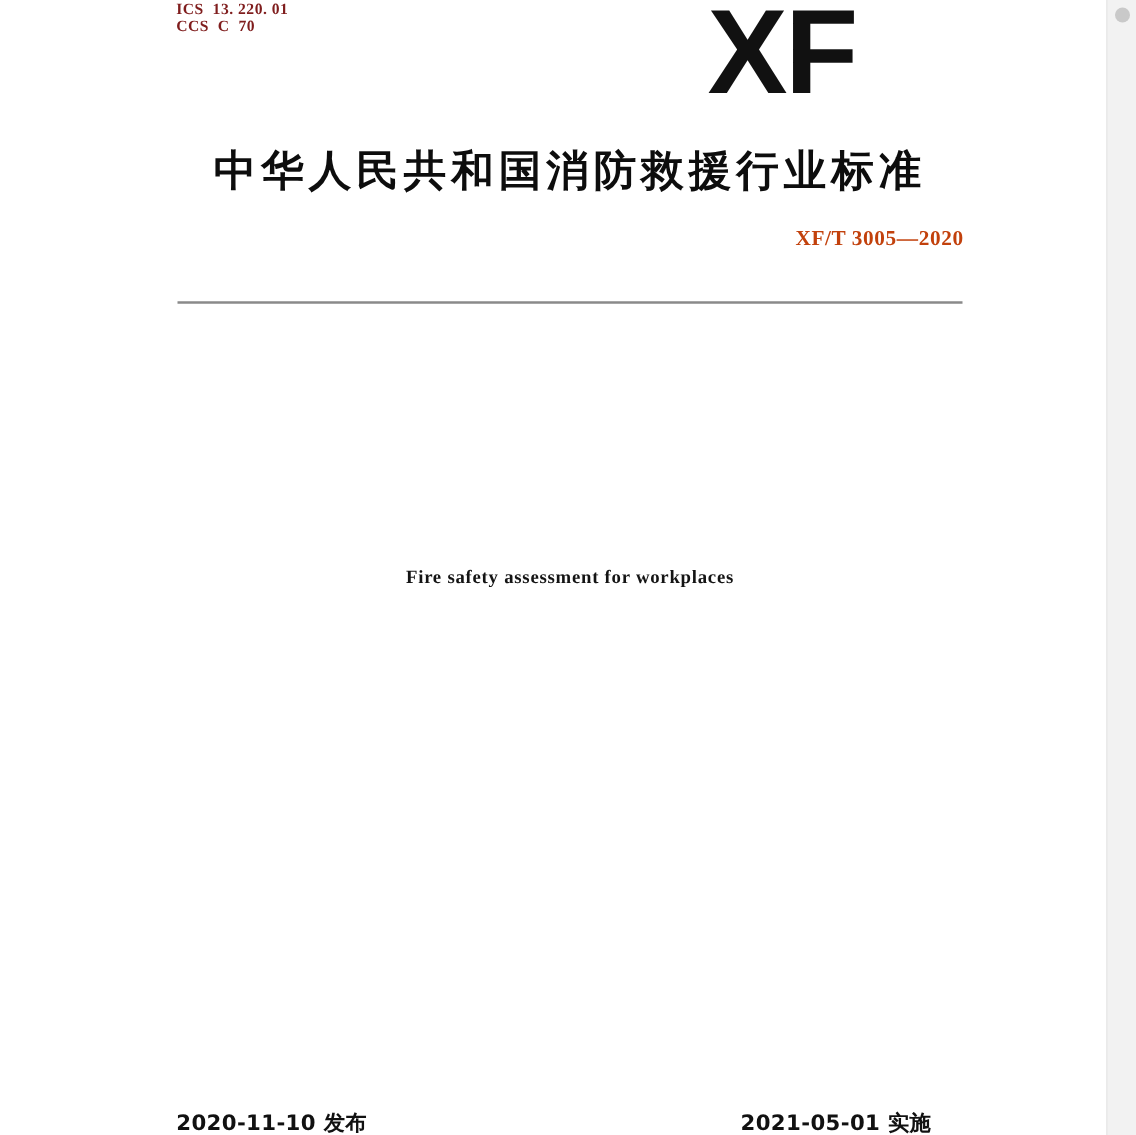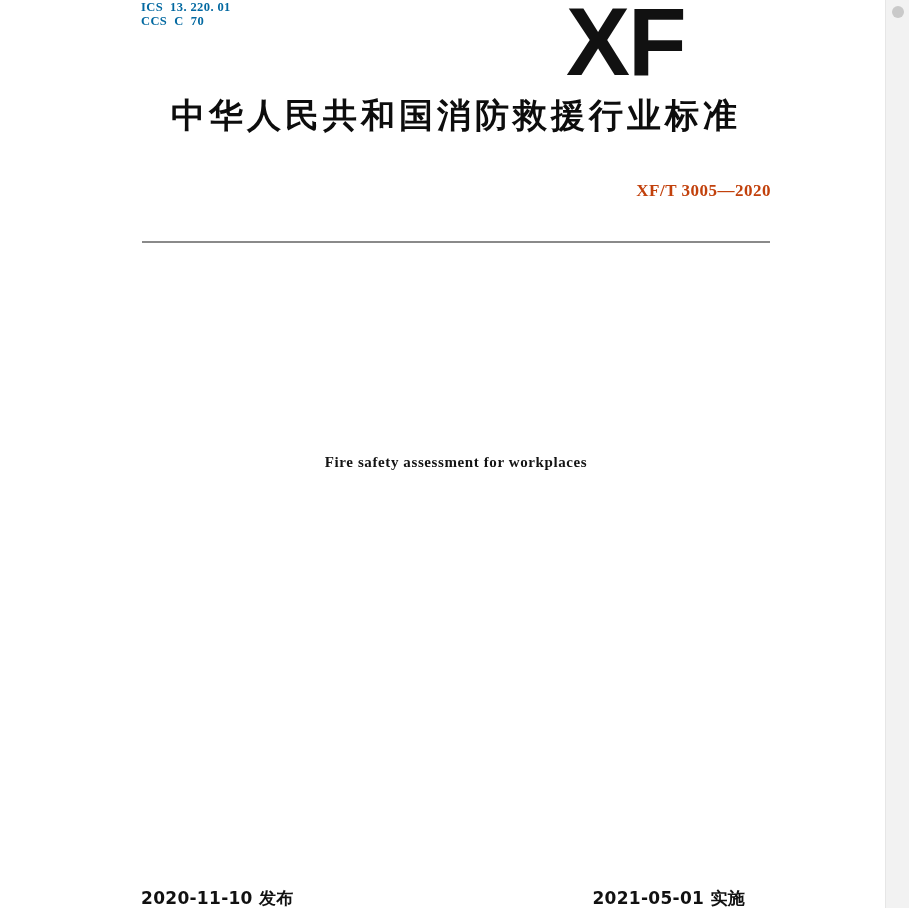"ICS 13. 220. 01" .codes { color: #0369a1 -> #7f1d1d }
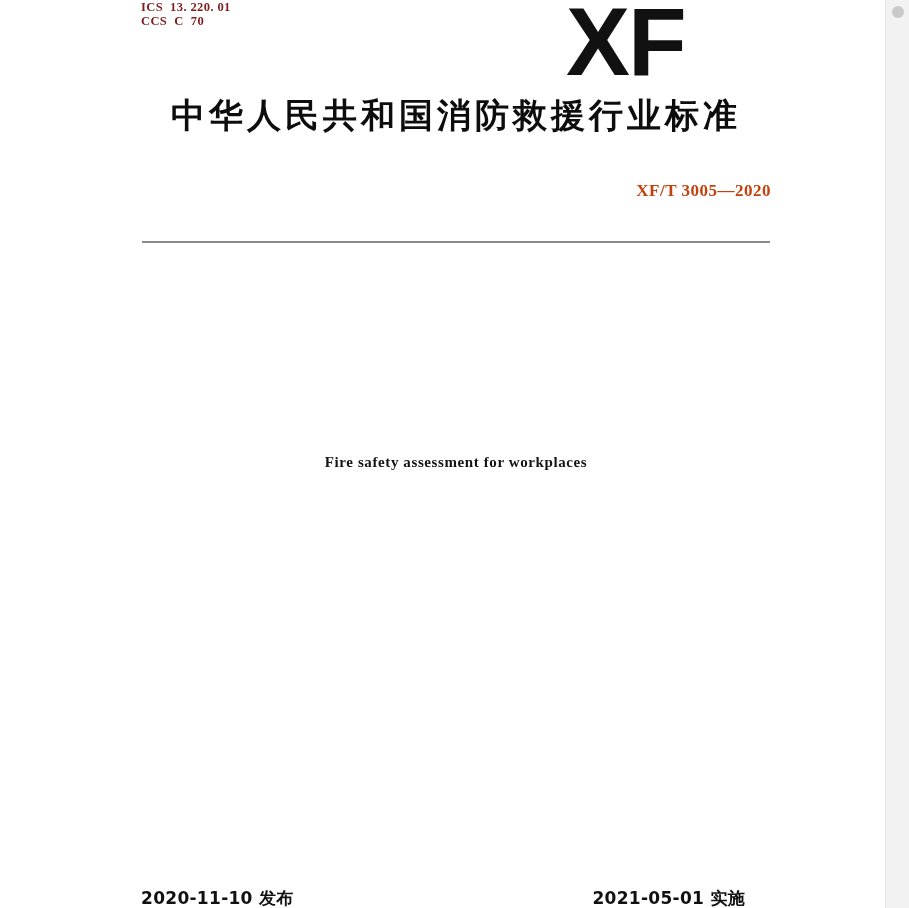"中华人民共和国消防救援行业标准" #standard-org { top: 93px -> 114px }
